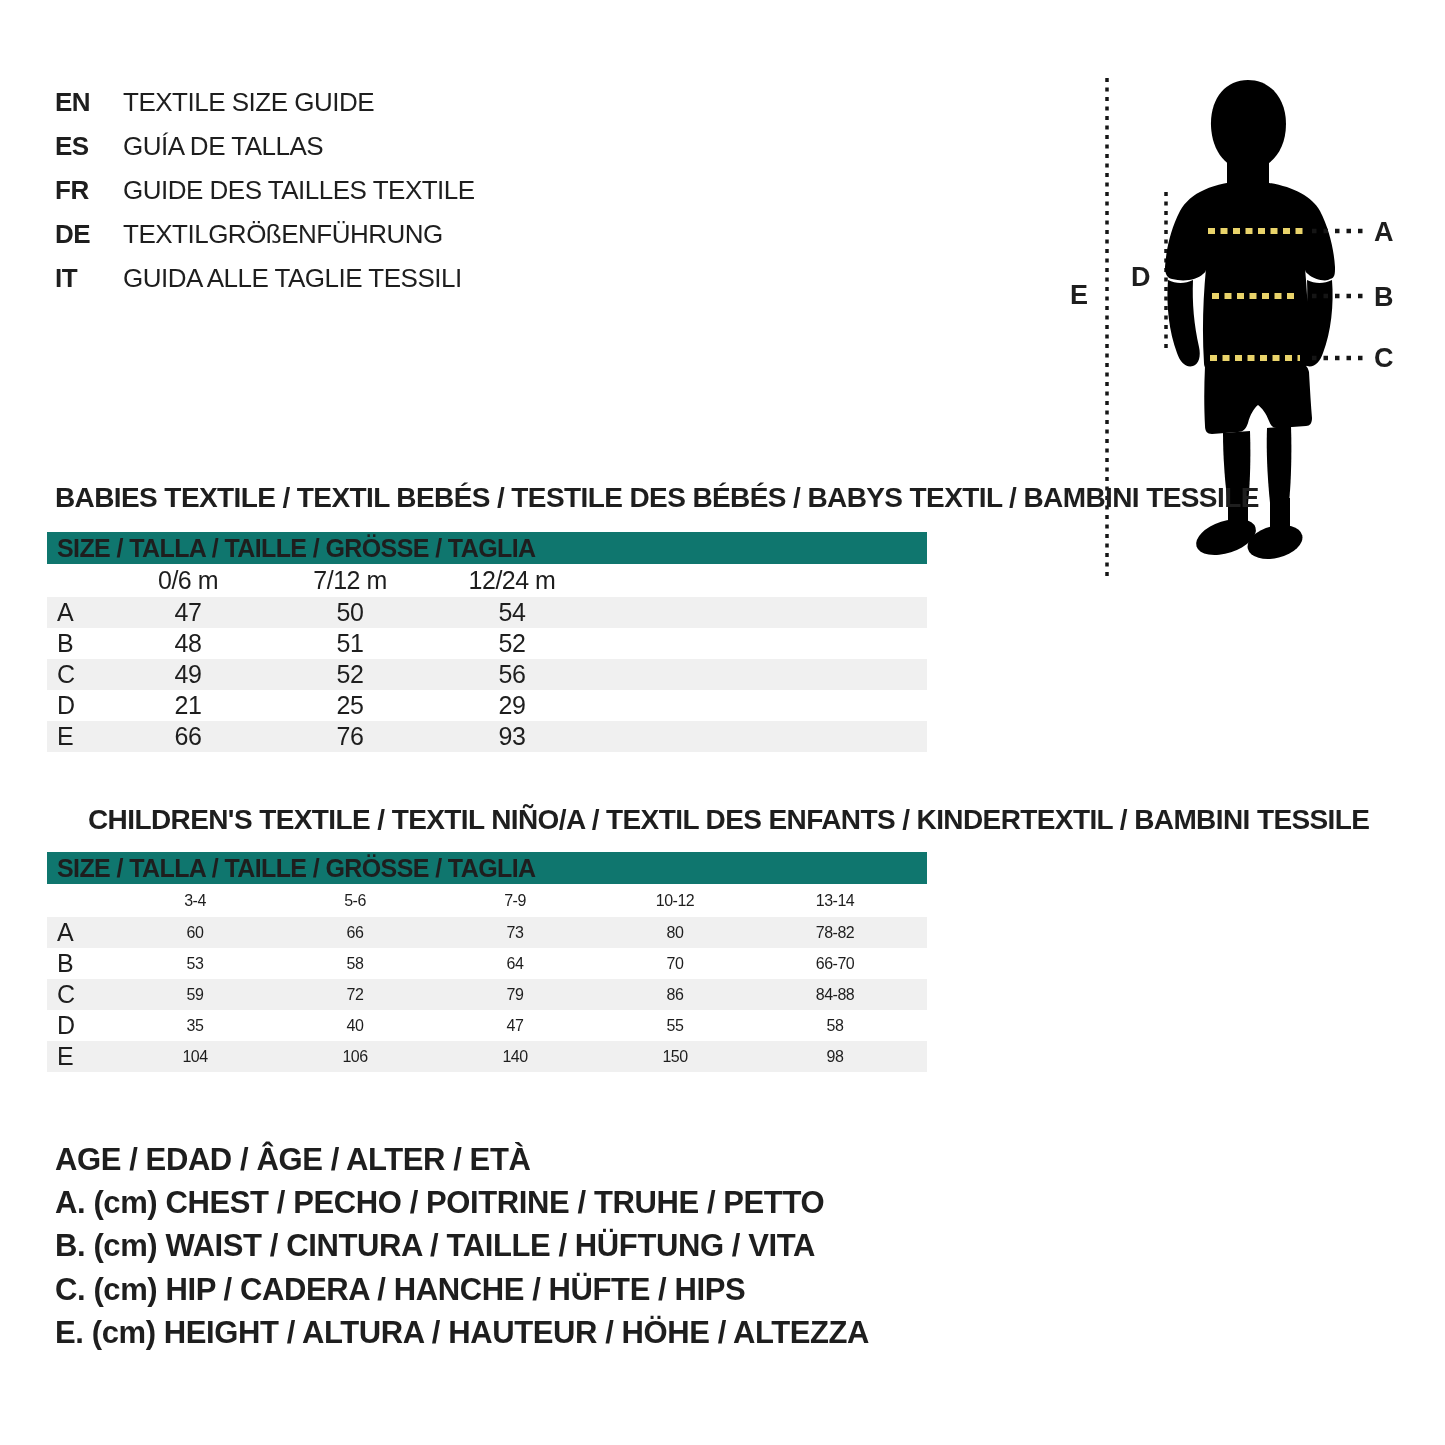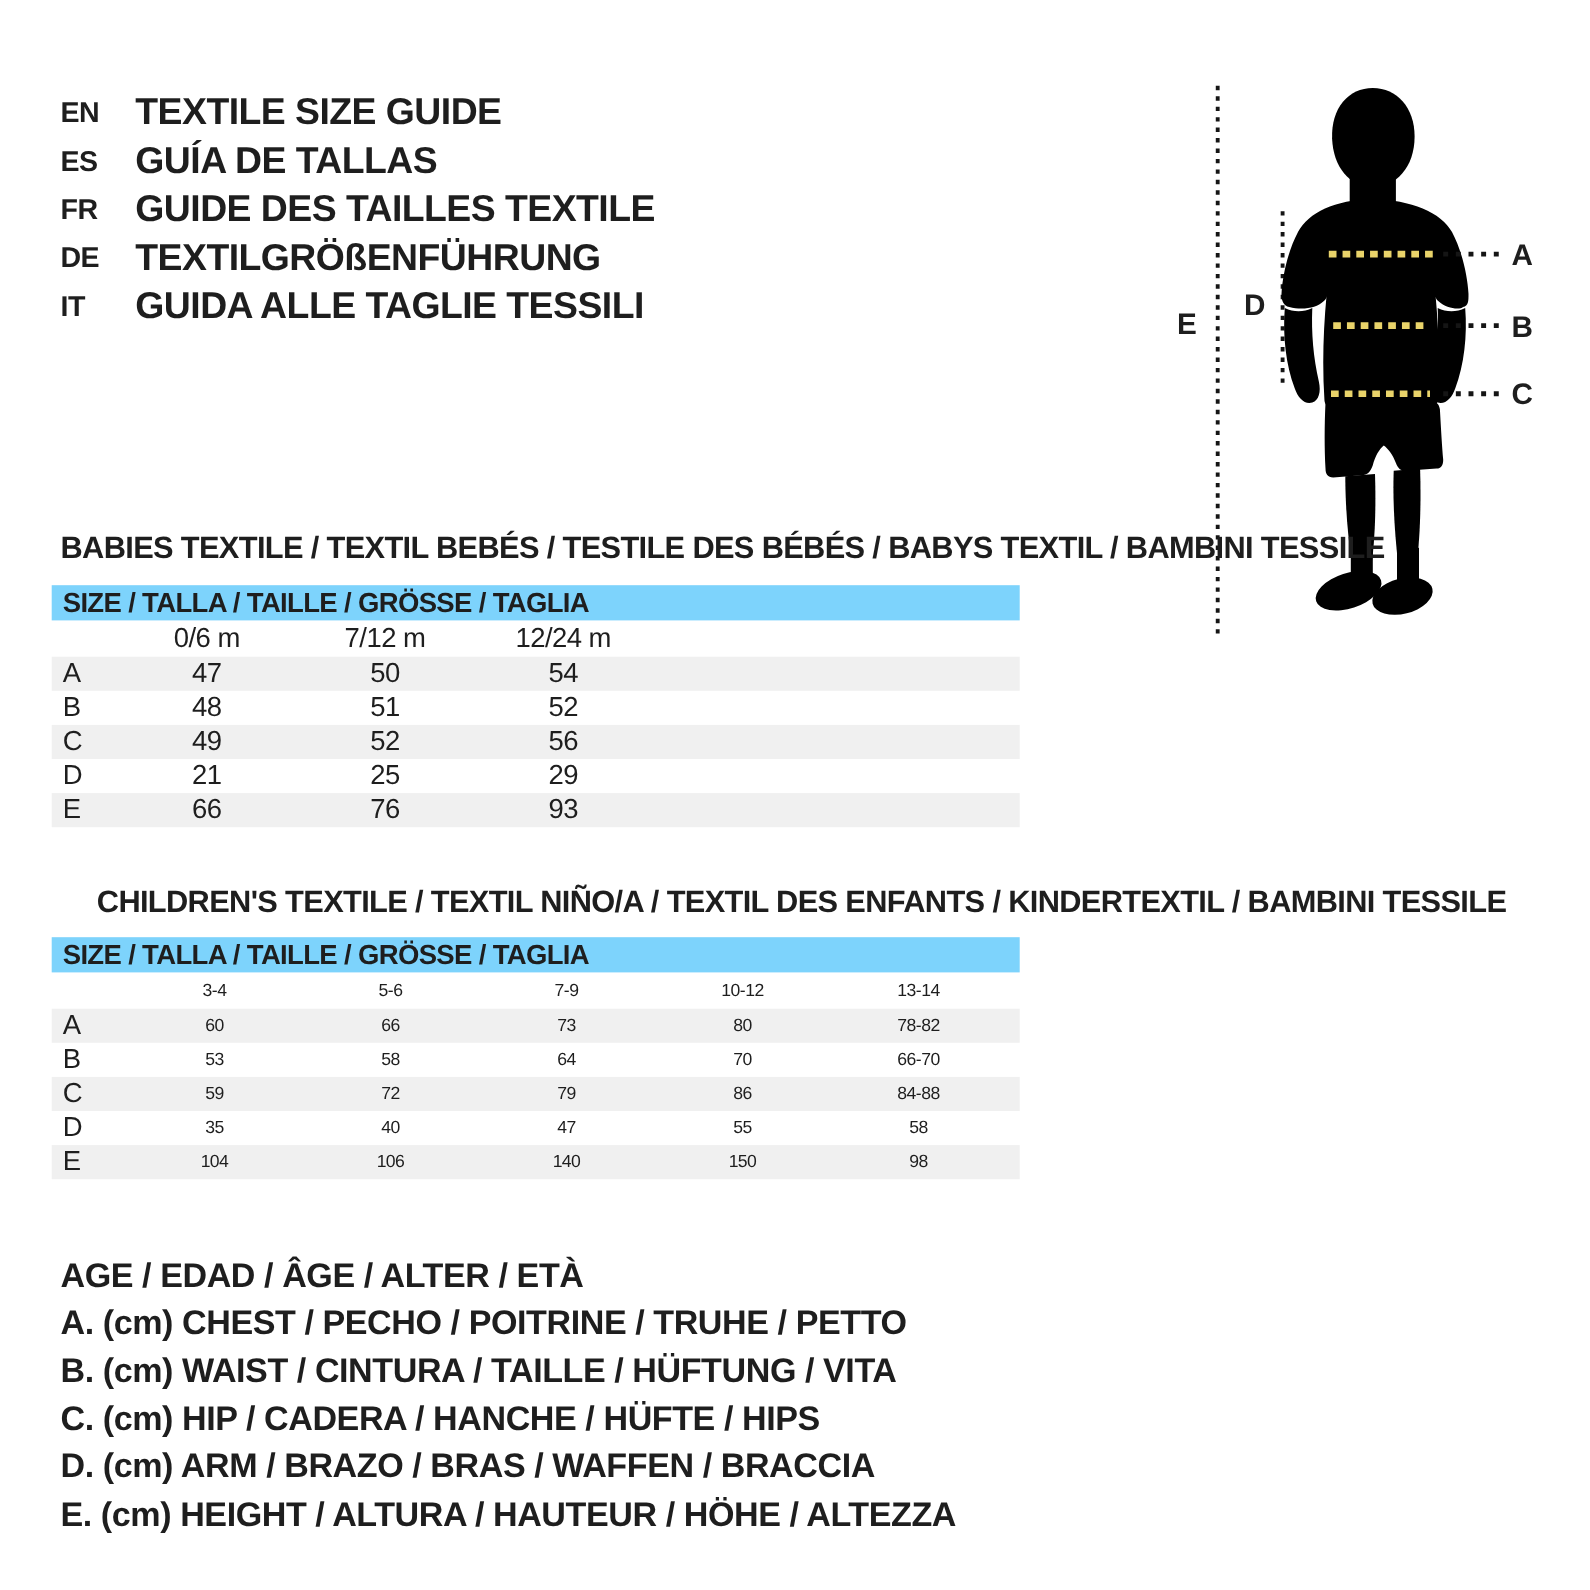"TEXTILE SIZE GUIDE" .lang-title { font-size: 34px -> 26px; font-weight: 700 -> 400 }
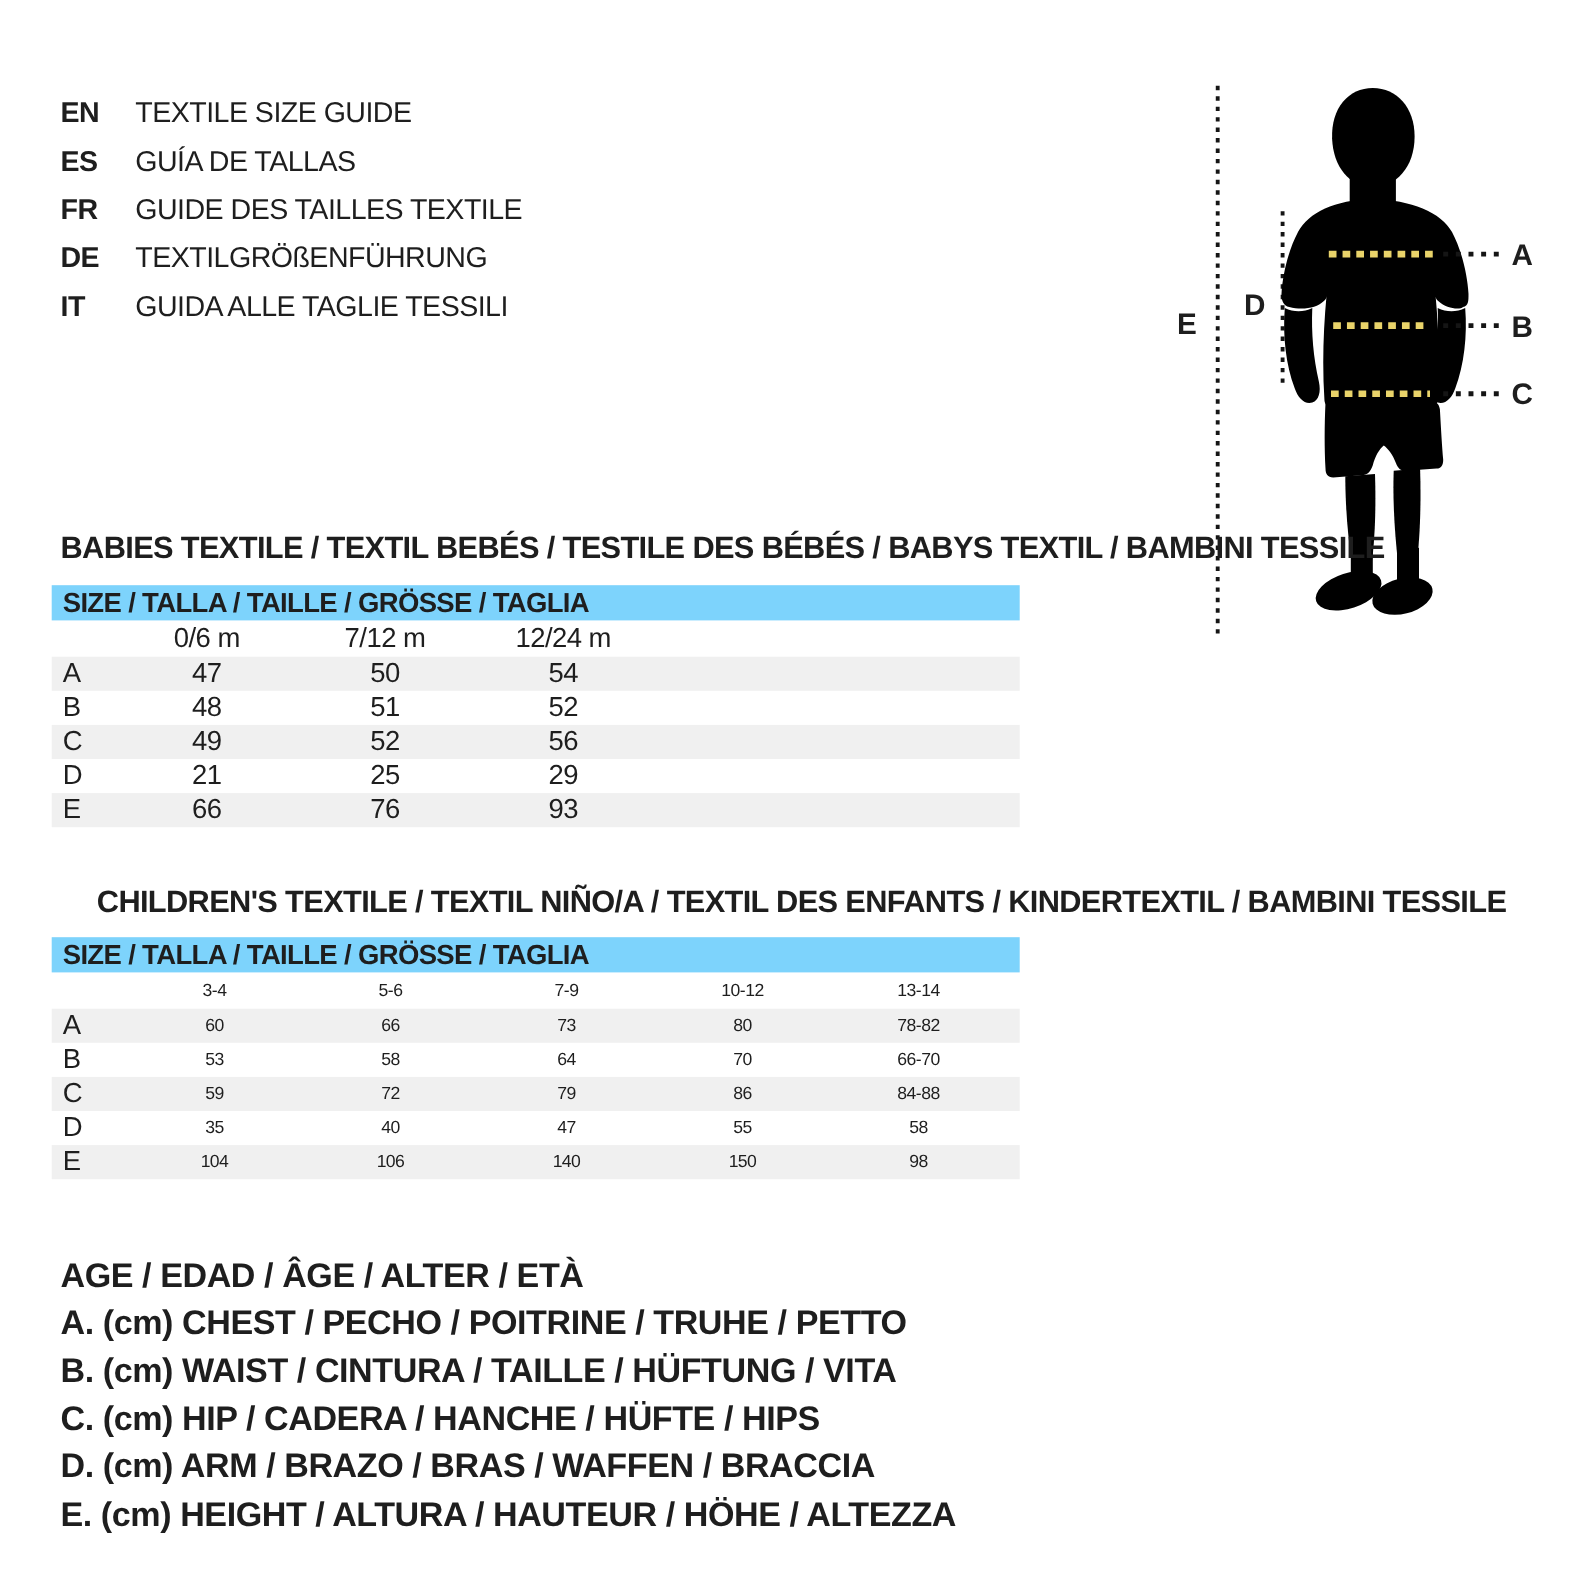"SIZE / TALLA / TAILLE" .size-bar { background: #7dd3fc -> #0f766e }
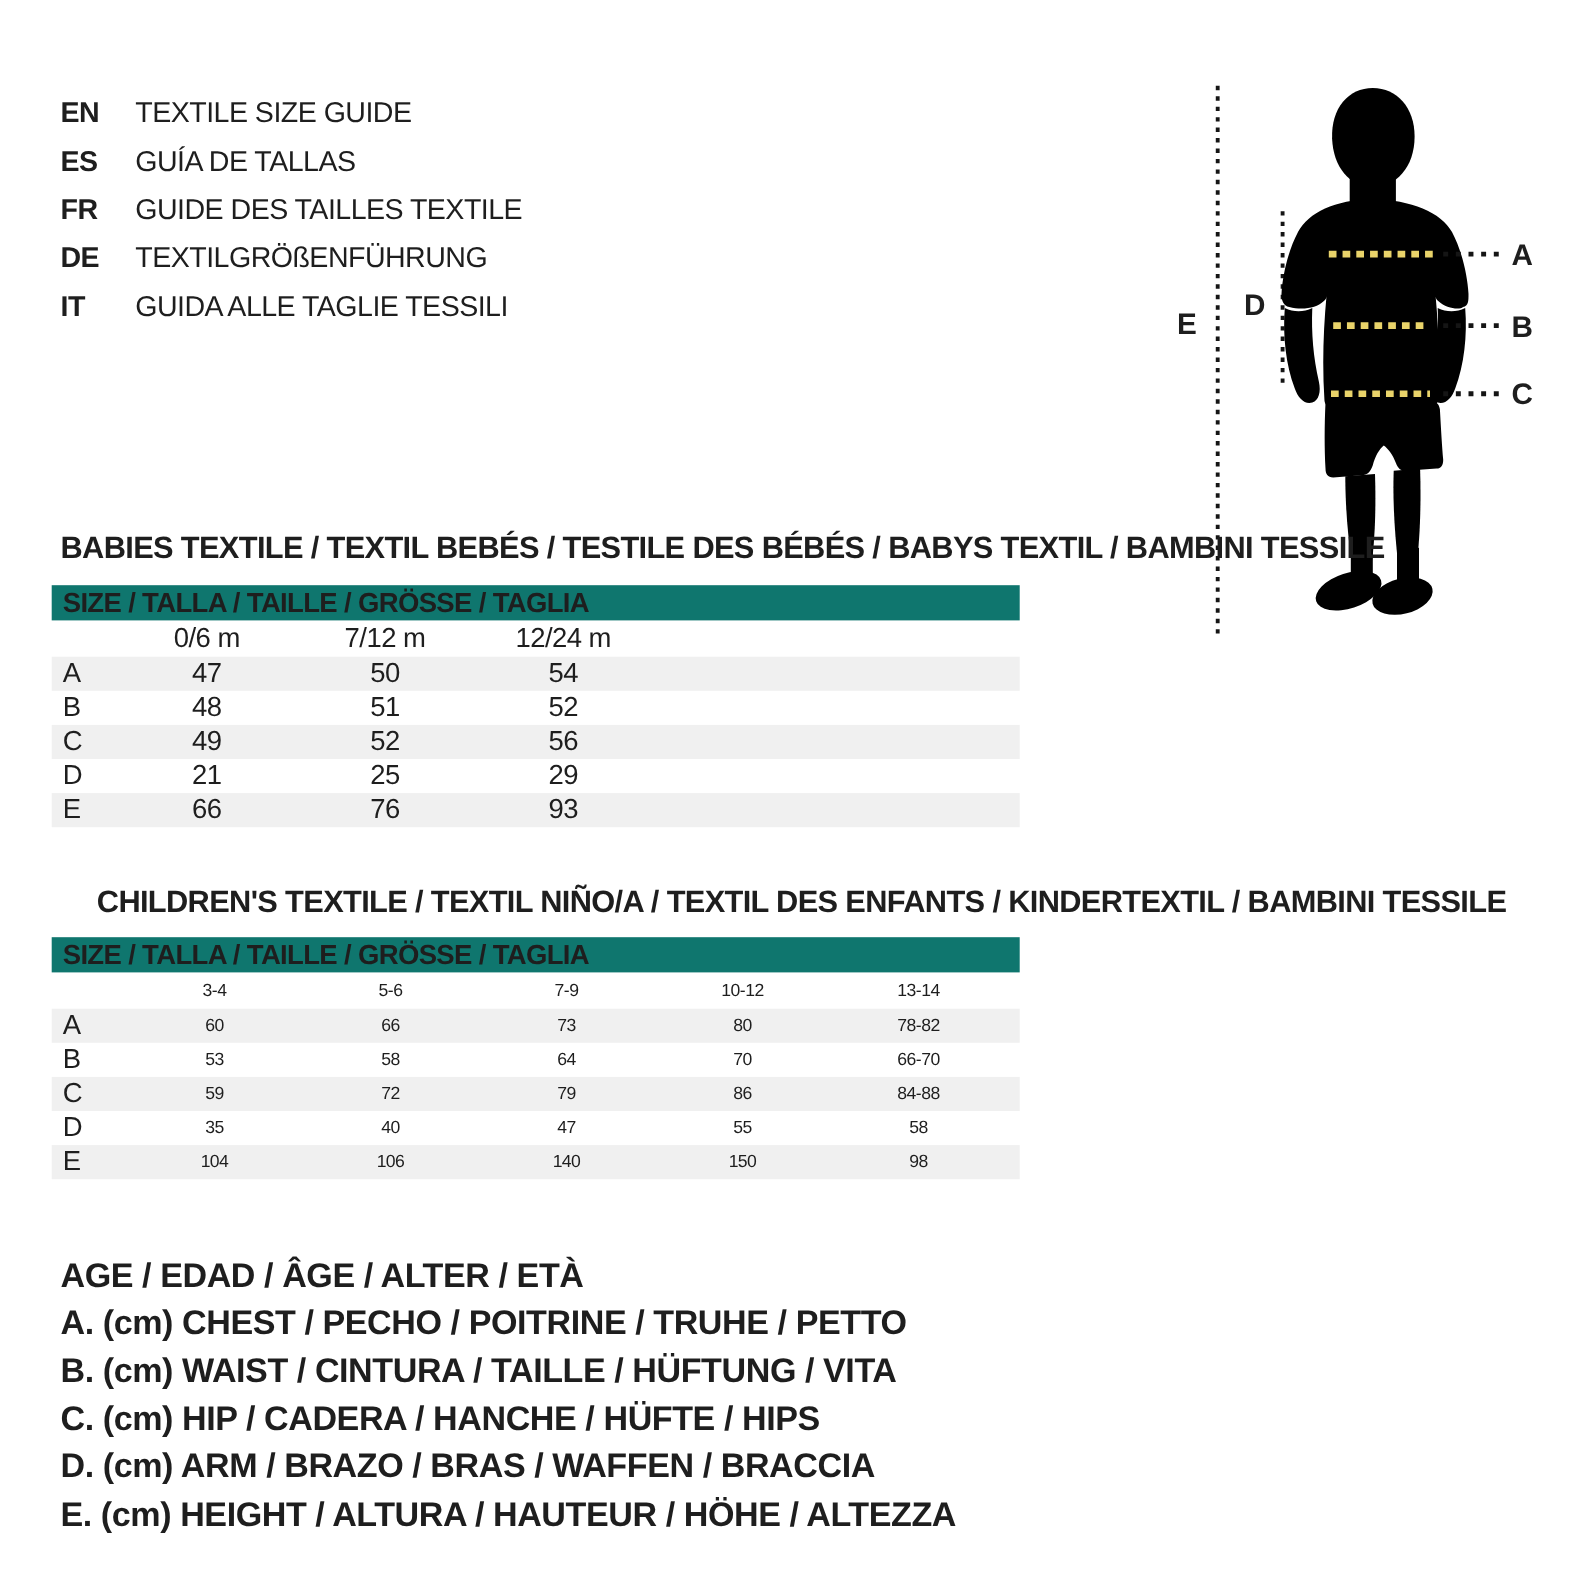"D. (cm) ARM / BRAZO" div.legend-line { html: <div>D. (cm) ARM / BRAZO / BRAS / WAFFEN / BRACCIA</div> -> none }
